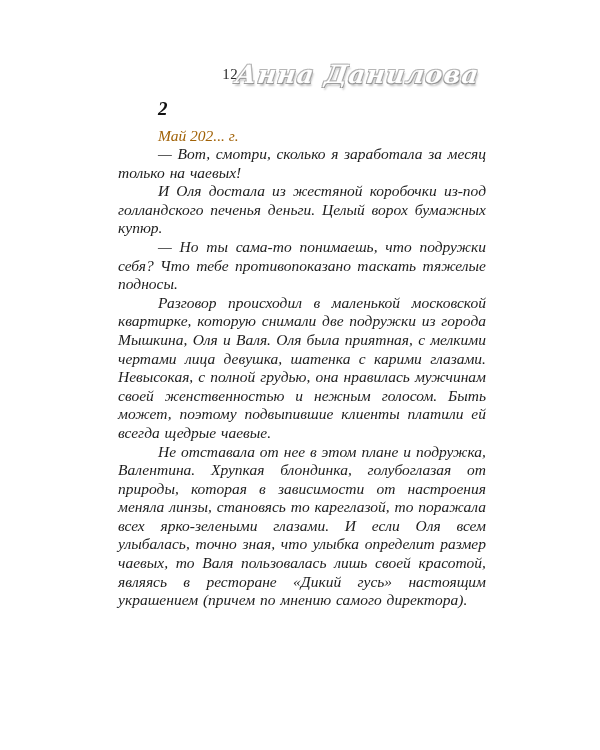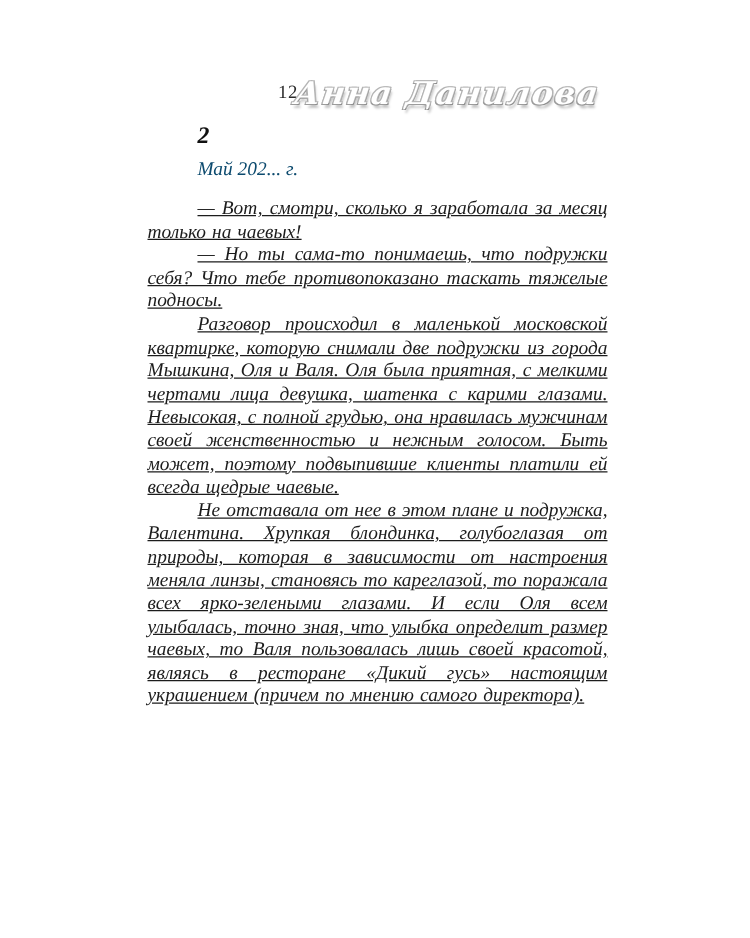"Май 202... г." .date-line { color: #0c4a6e -> #a16207 }
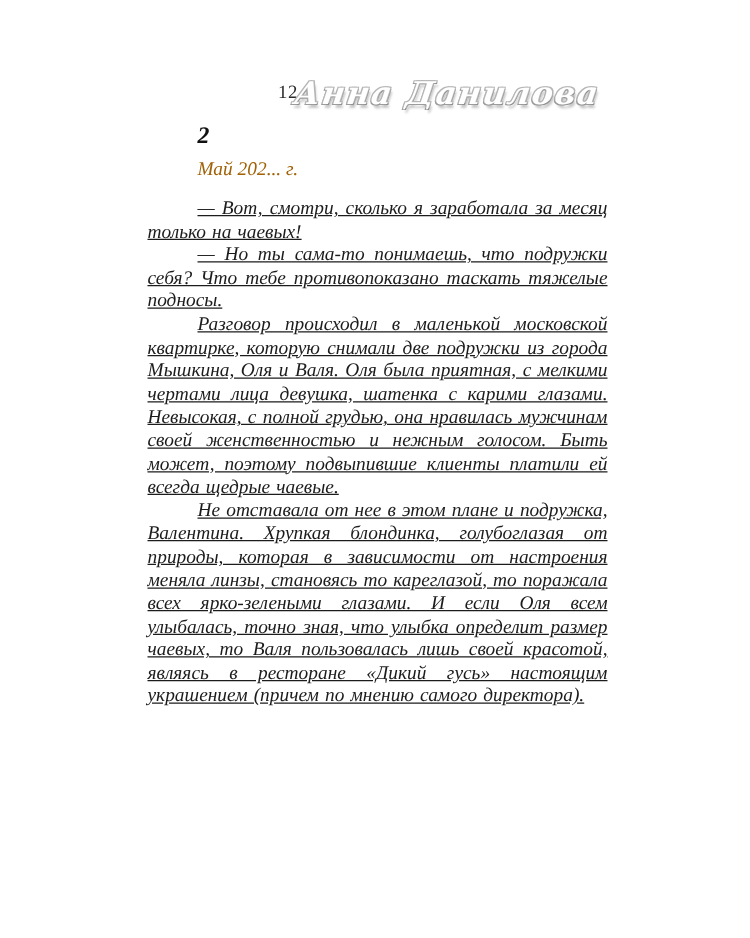"— Вот, смотри, сколько я" .body-text { margin-top: 13px -> none; text-decoration: underline -> none }
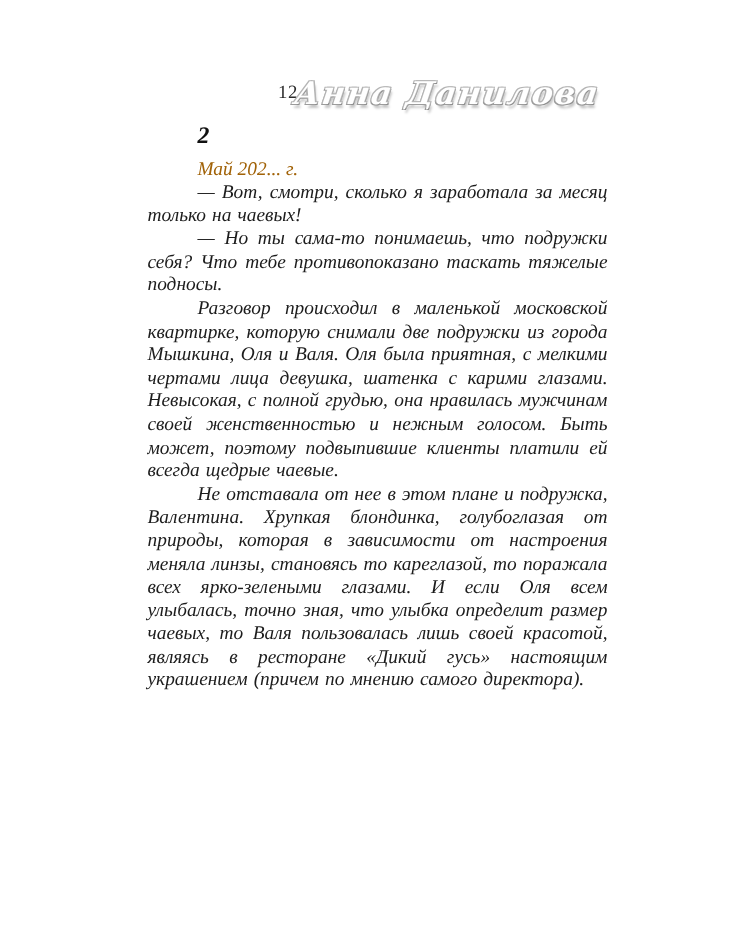"И Оля достала из жестяной" p { html: none -> <p>И Оля достала из жестяной коробочки из-под голландского печенья деньги. Целый ворох бумажных купюр.</p> }
